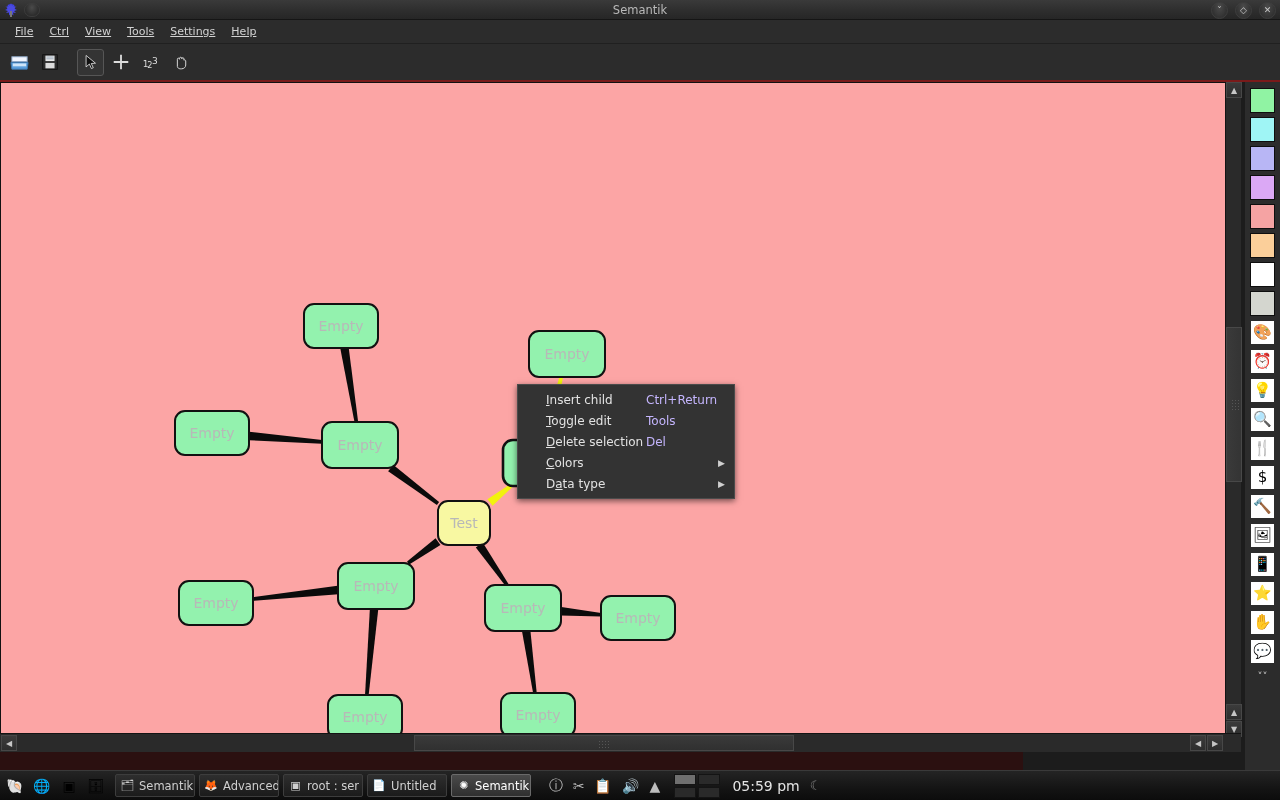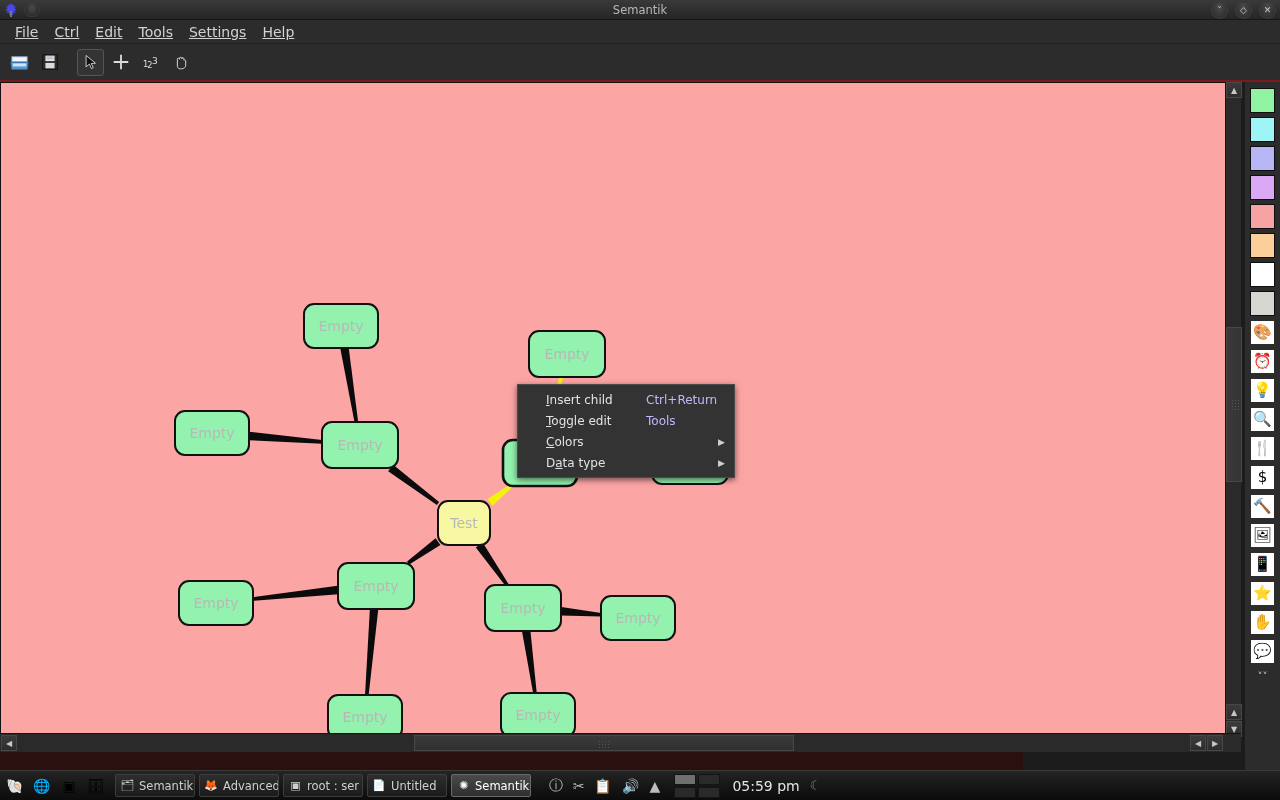"File" .menu-item { font-size: 14px -> 11px }
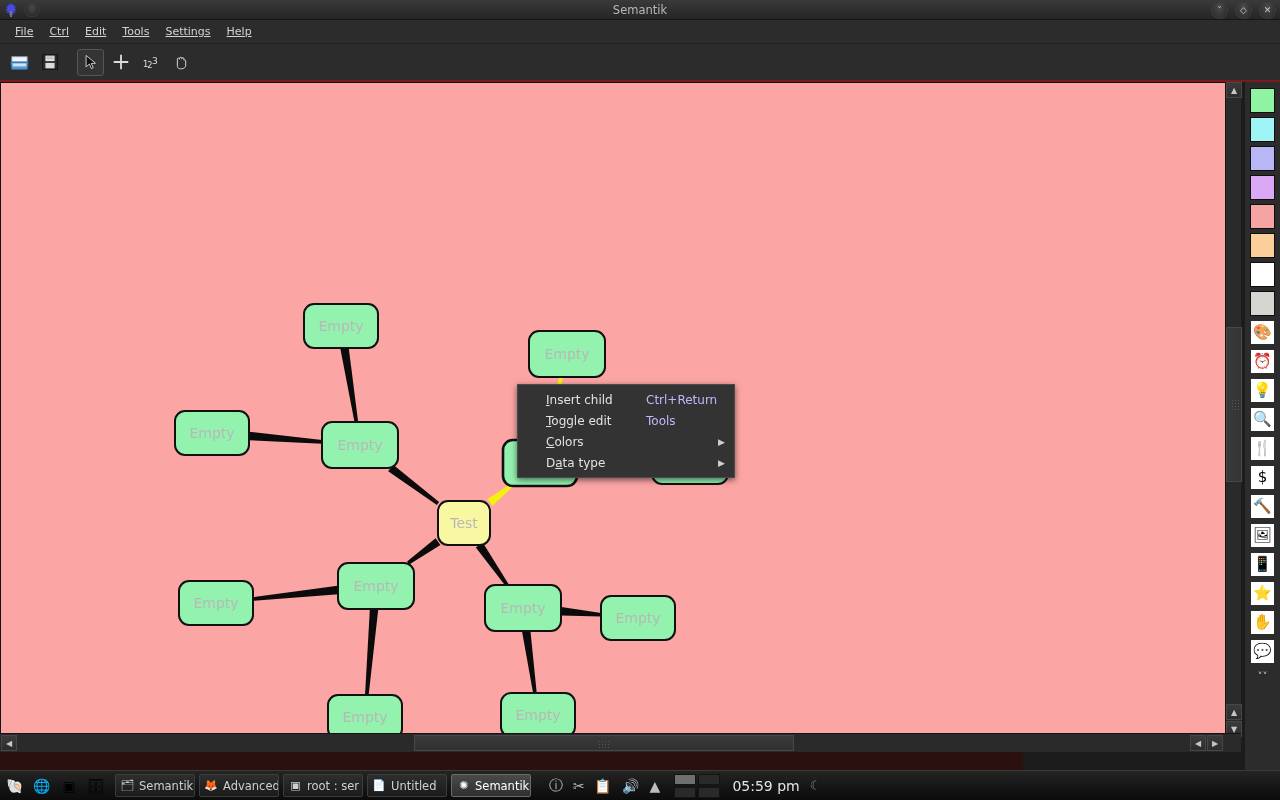"Edit" u { text: Edit -> View }
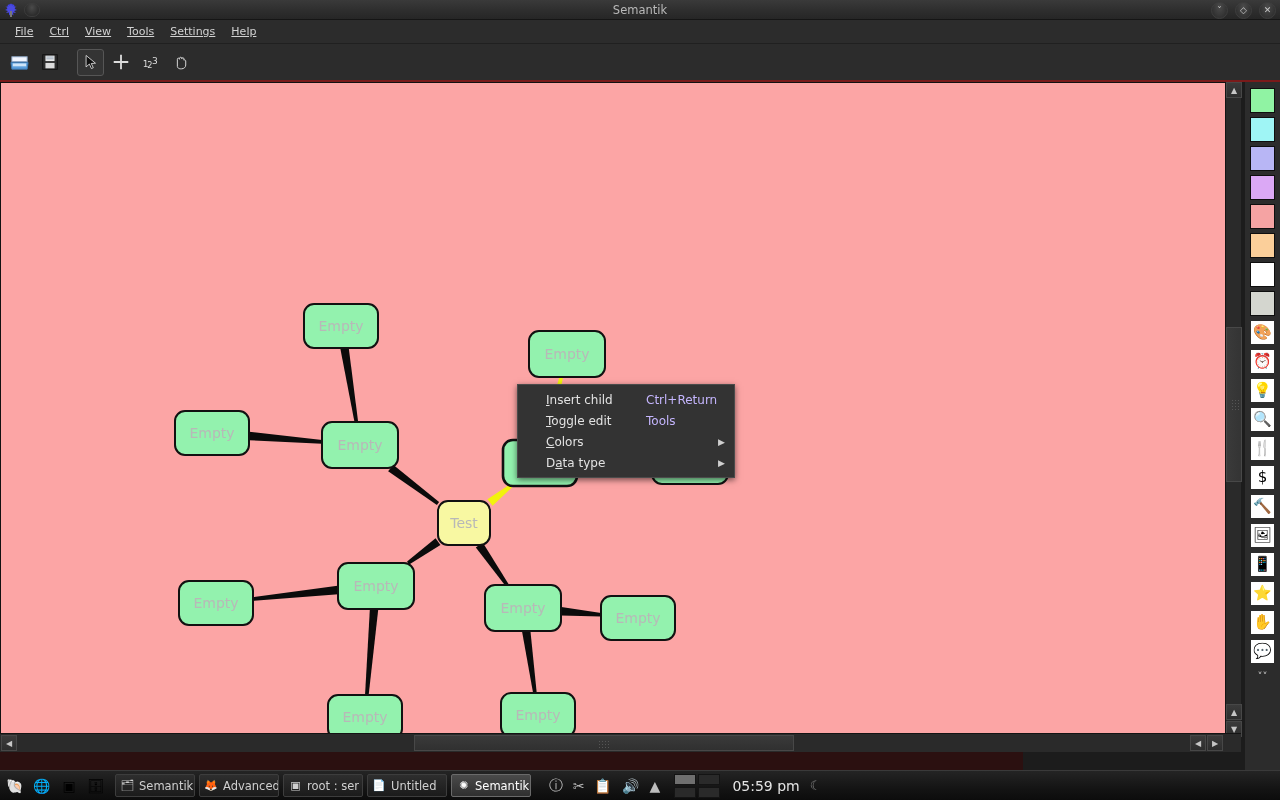"Delete selection" div.ctx-item { html: none -> <div> <span><u>D</u>elete selection</span> <span>Del</span> </div> }
